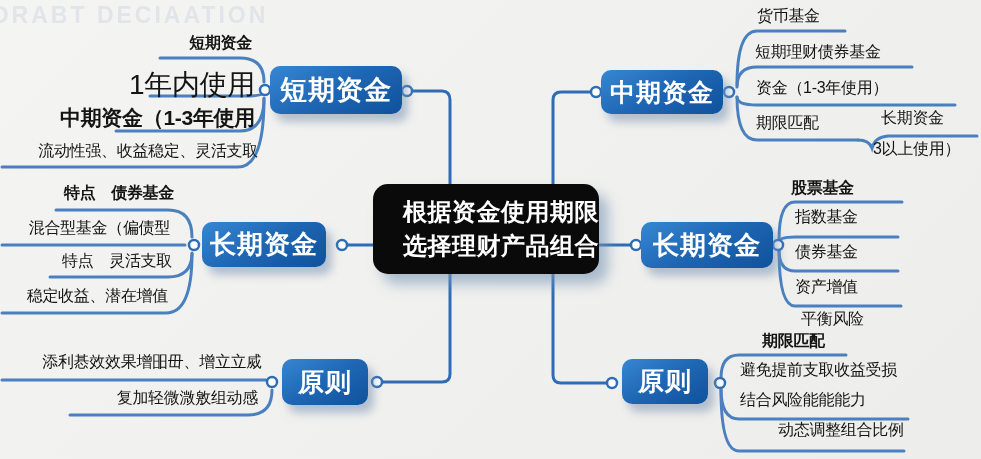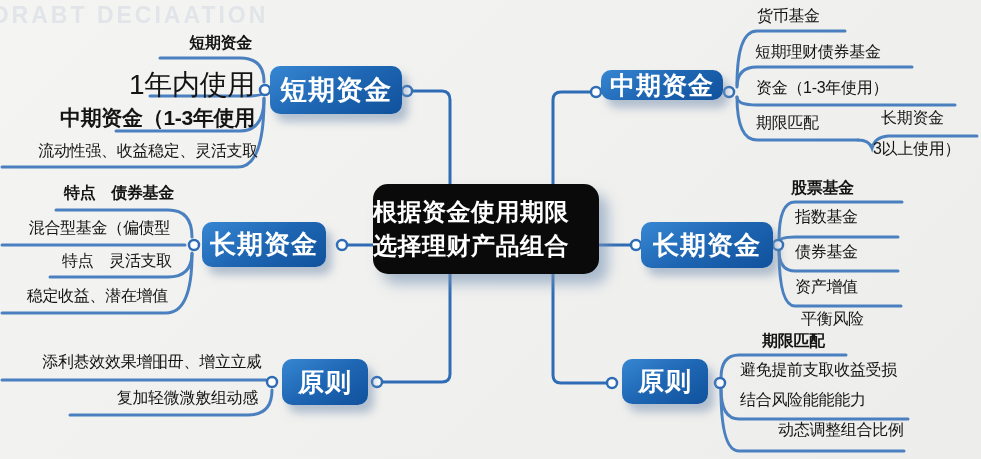"中期资金" div.node { height: 30px -> 44px }
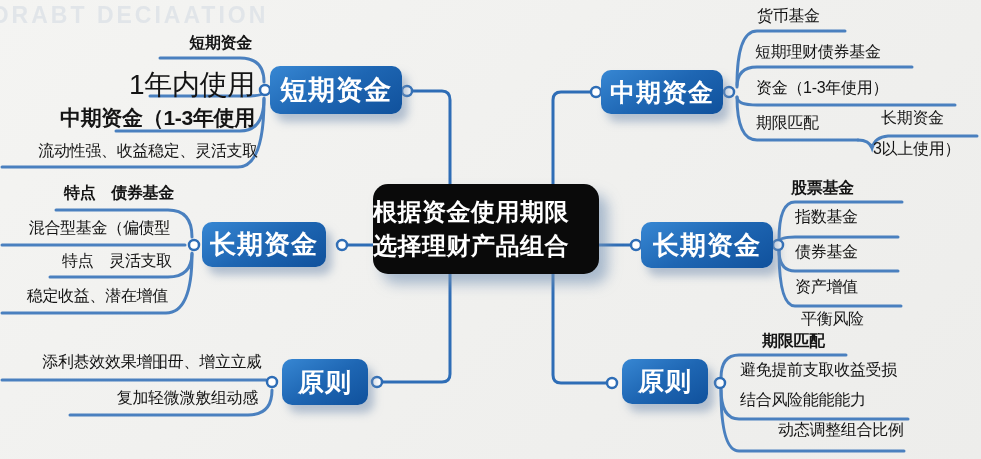"根据资金使用期限" .center-box { align-items: flex-start -> flex-end }
